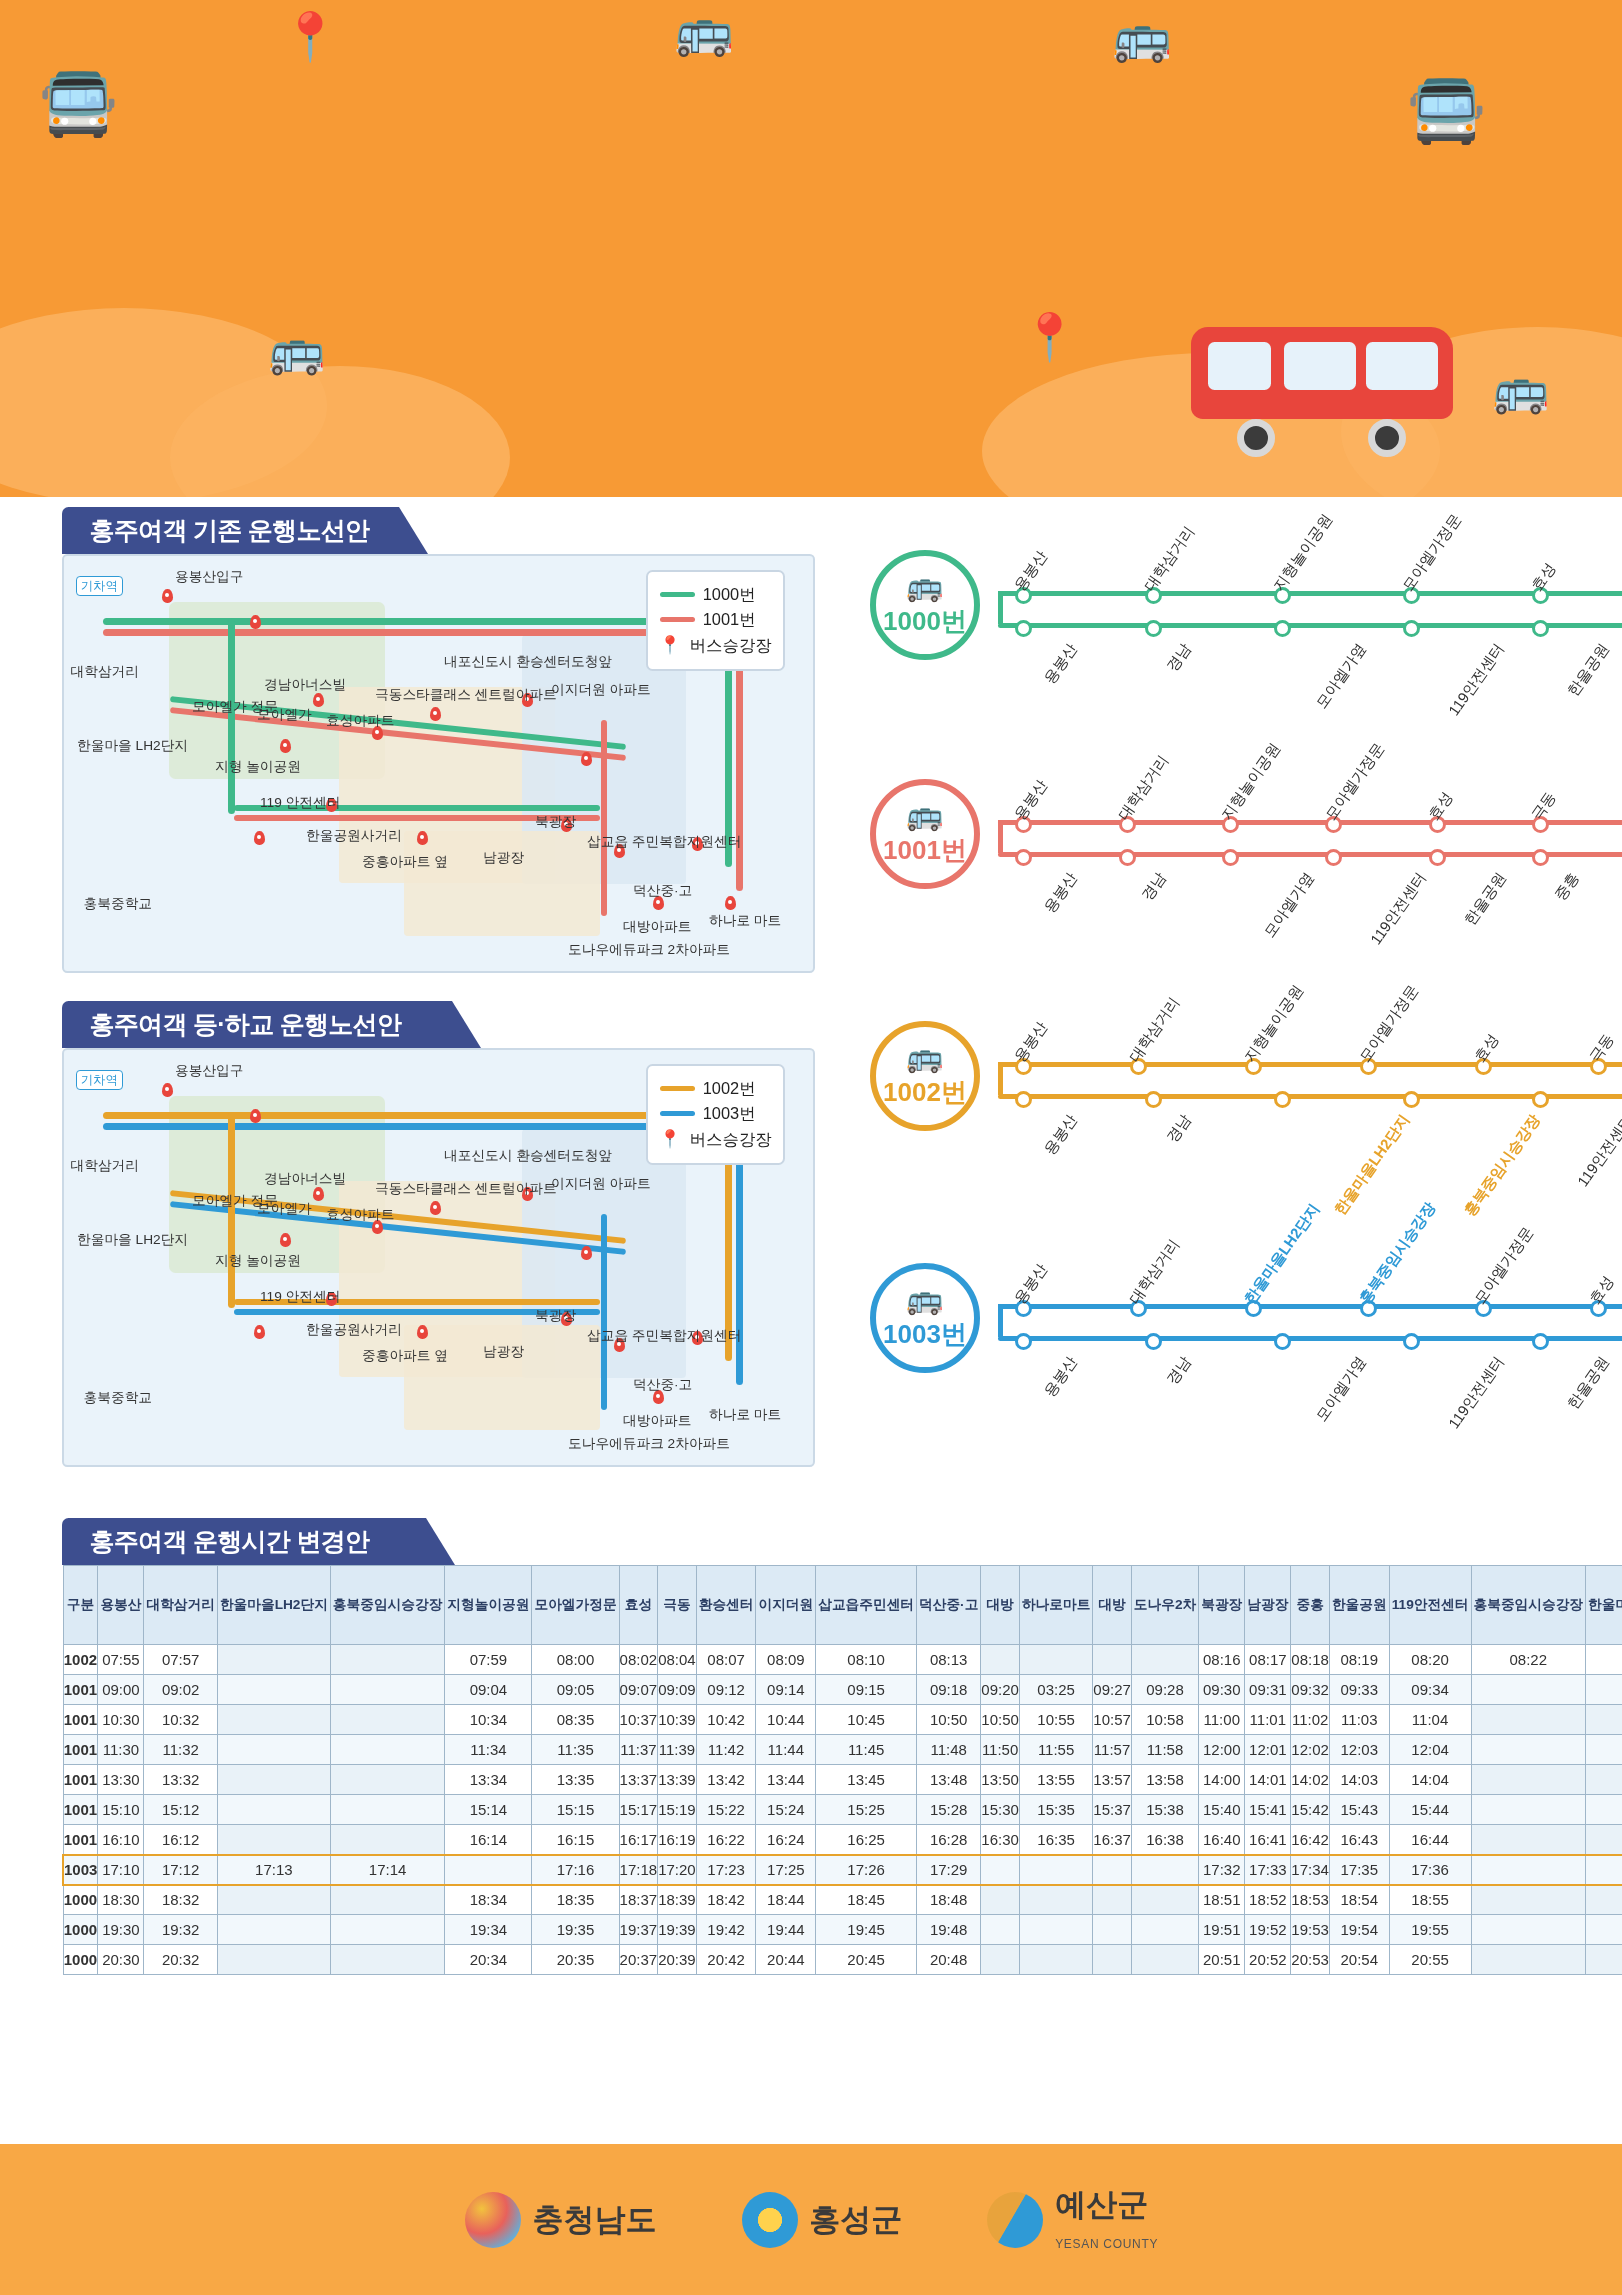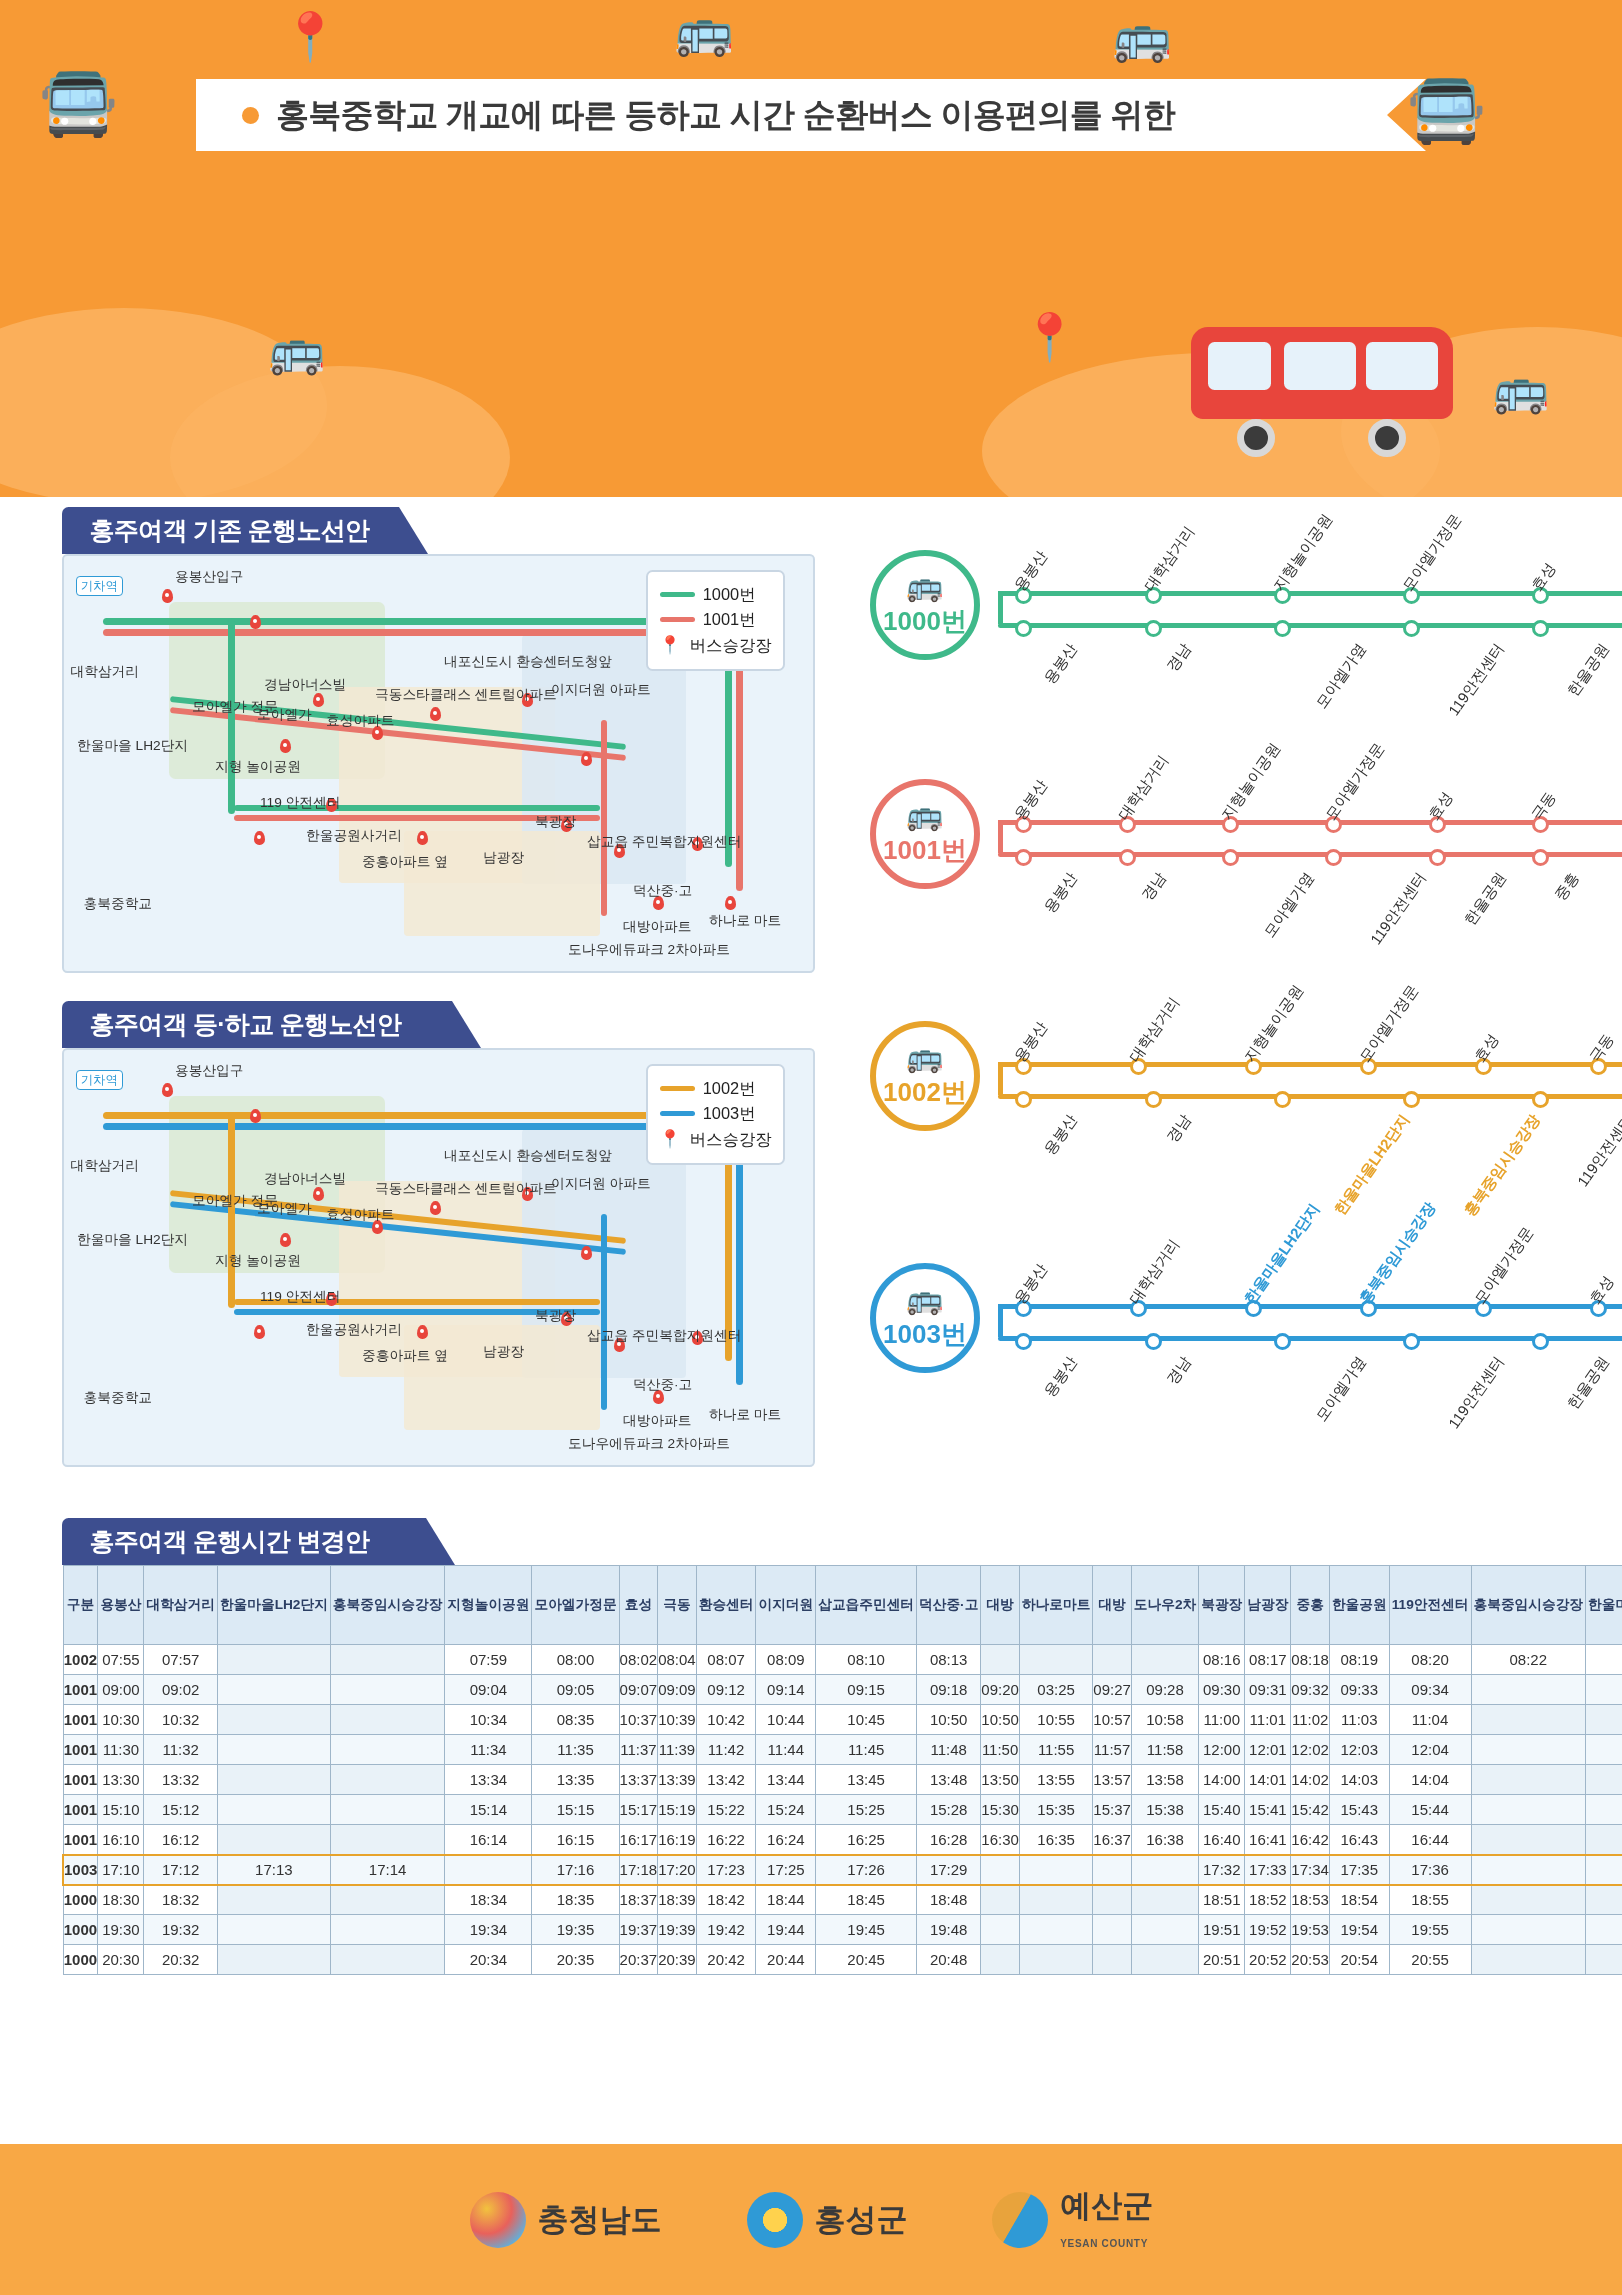"홍북중학교 개교에 따른 등하교 시간" div.ribbon { html: <div> <span></span> <span>홍북중학교 개교에 따른 등하교 시간 순환버스 이용편의를 위한</span> </div> -> none }
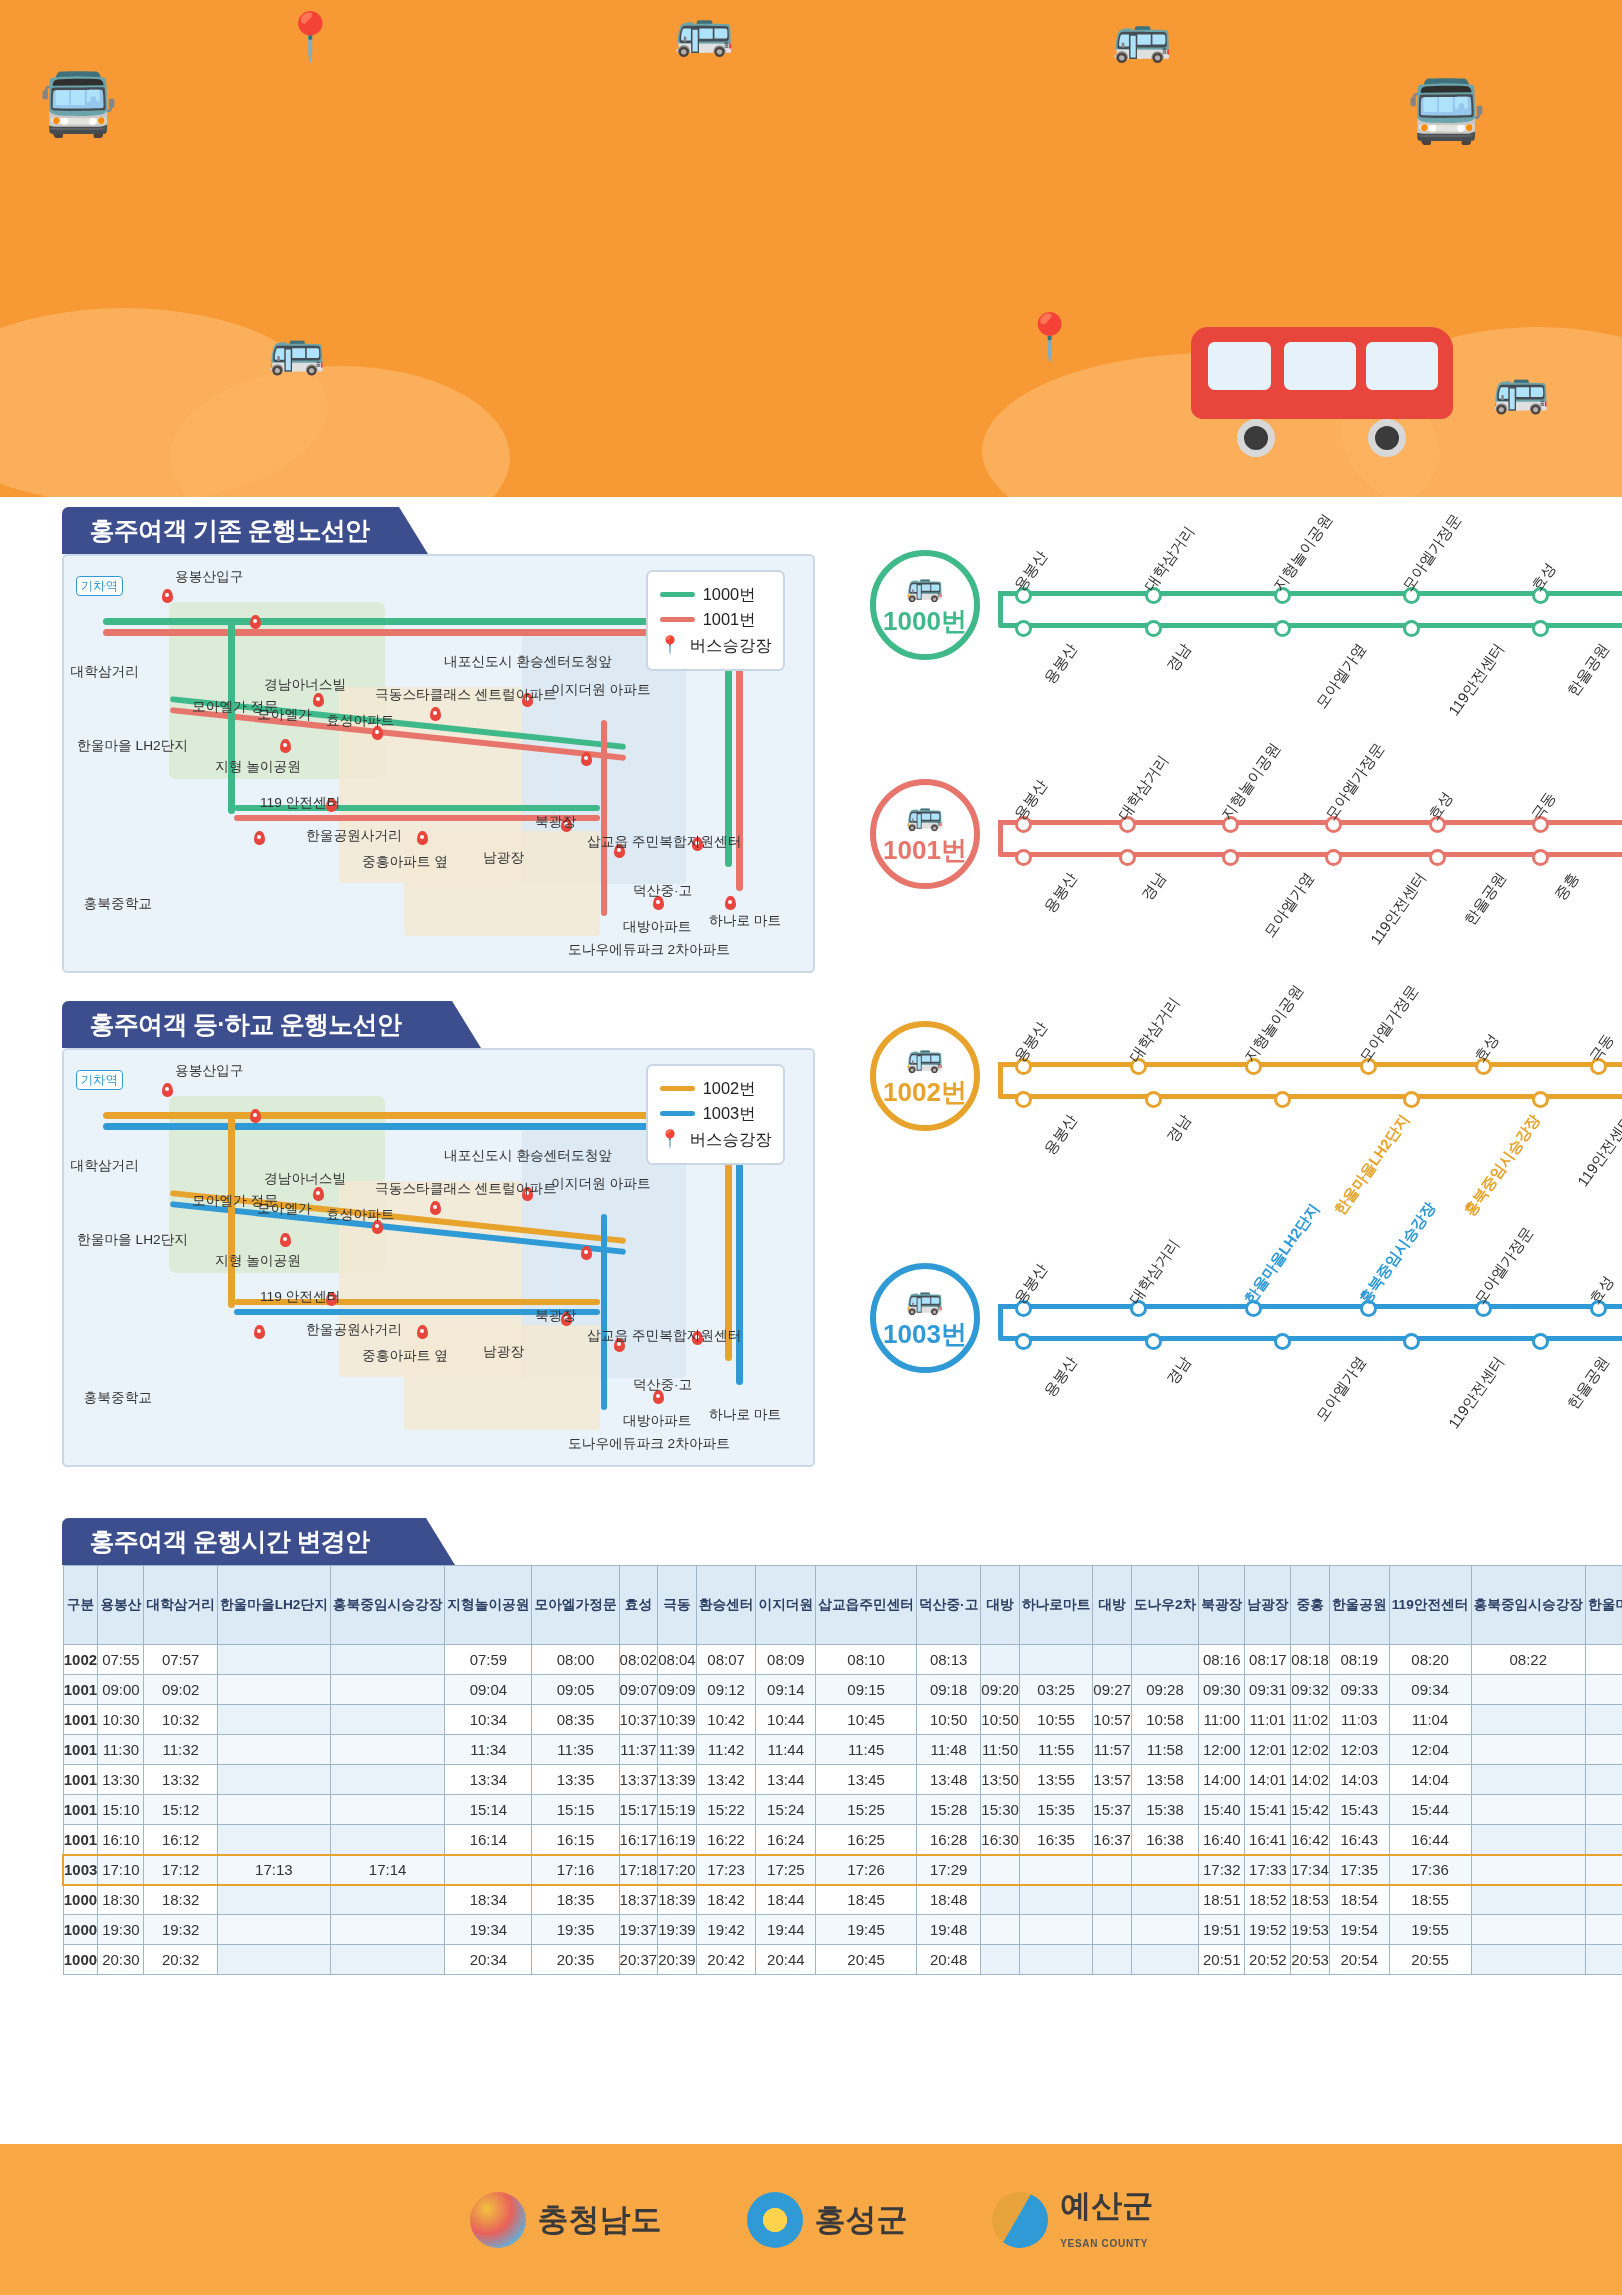"YESAN COUNTY" .logo .name small { font-size: 10px -> 12px; font-weight: bold -> normal }
